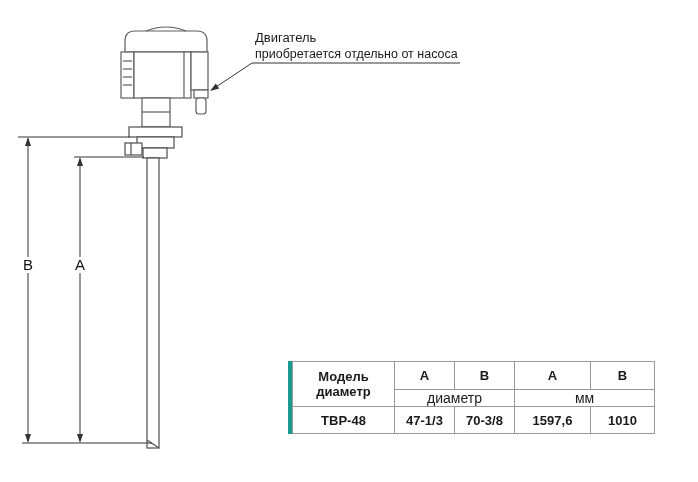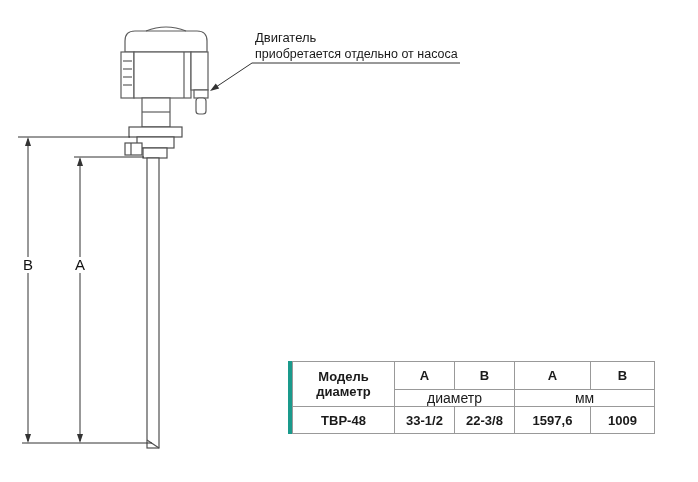"33-1/2" td { text: 33-1/2 -> 47-1/3 }
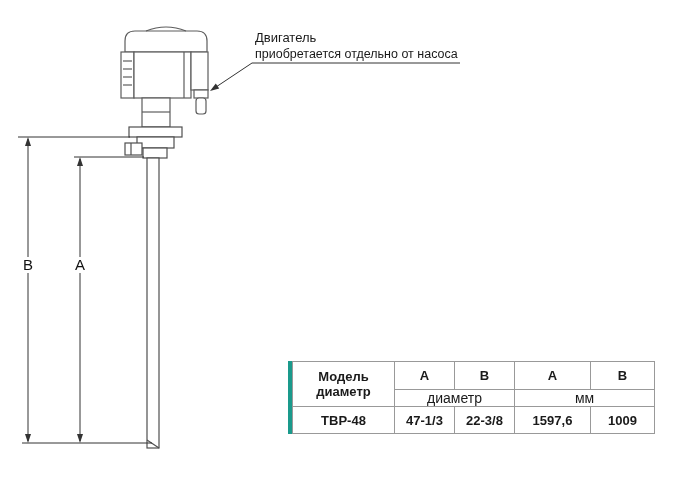"22-3/8" td { text: 22-3/8 -> 70-3/8 }
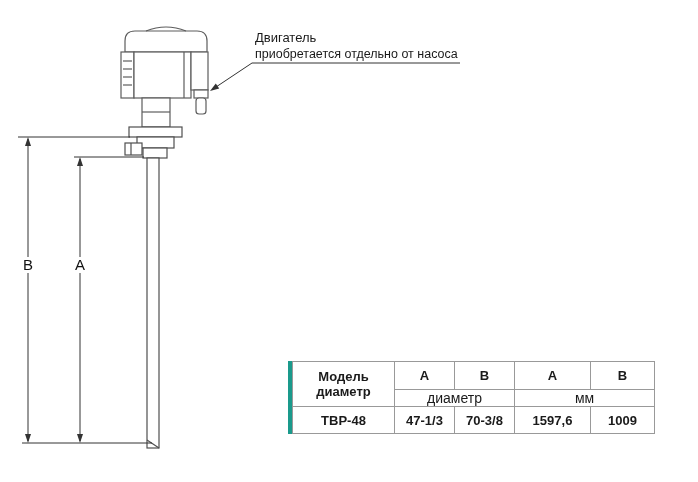"1009" td { text: 1009 -> 1010 }
